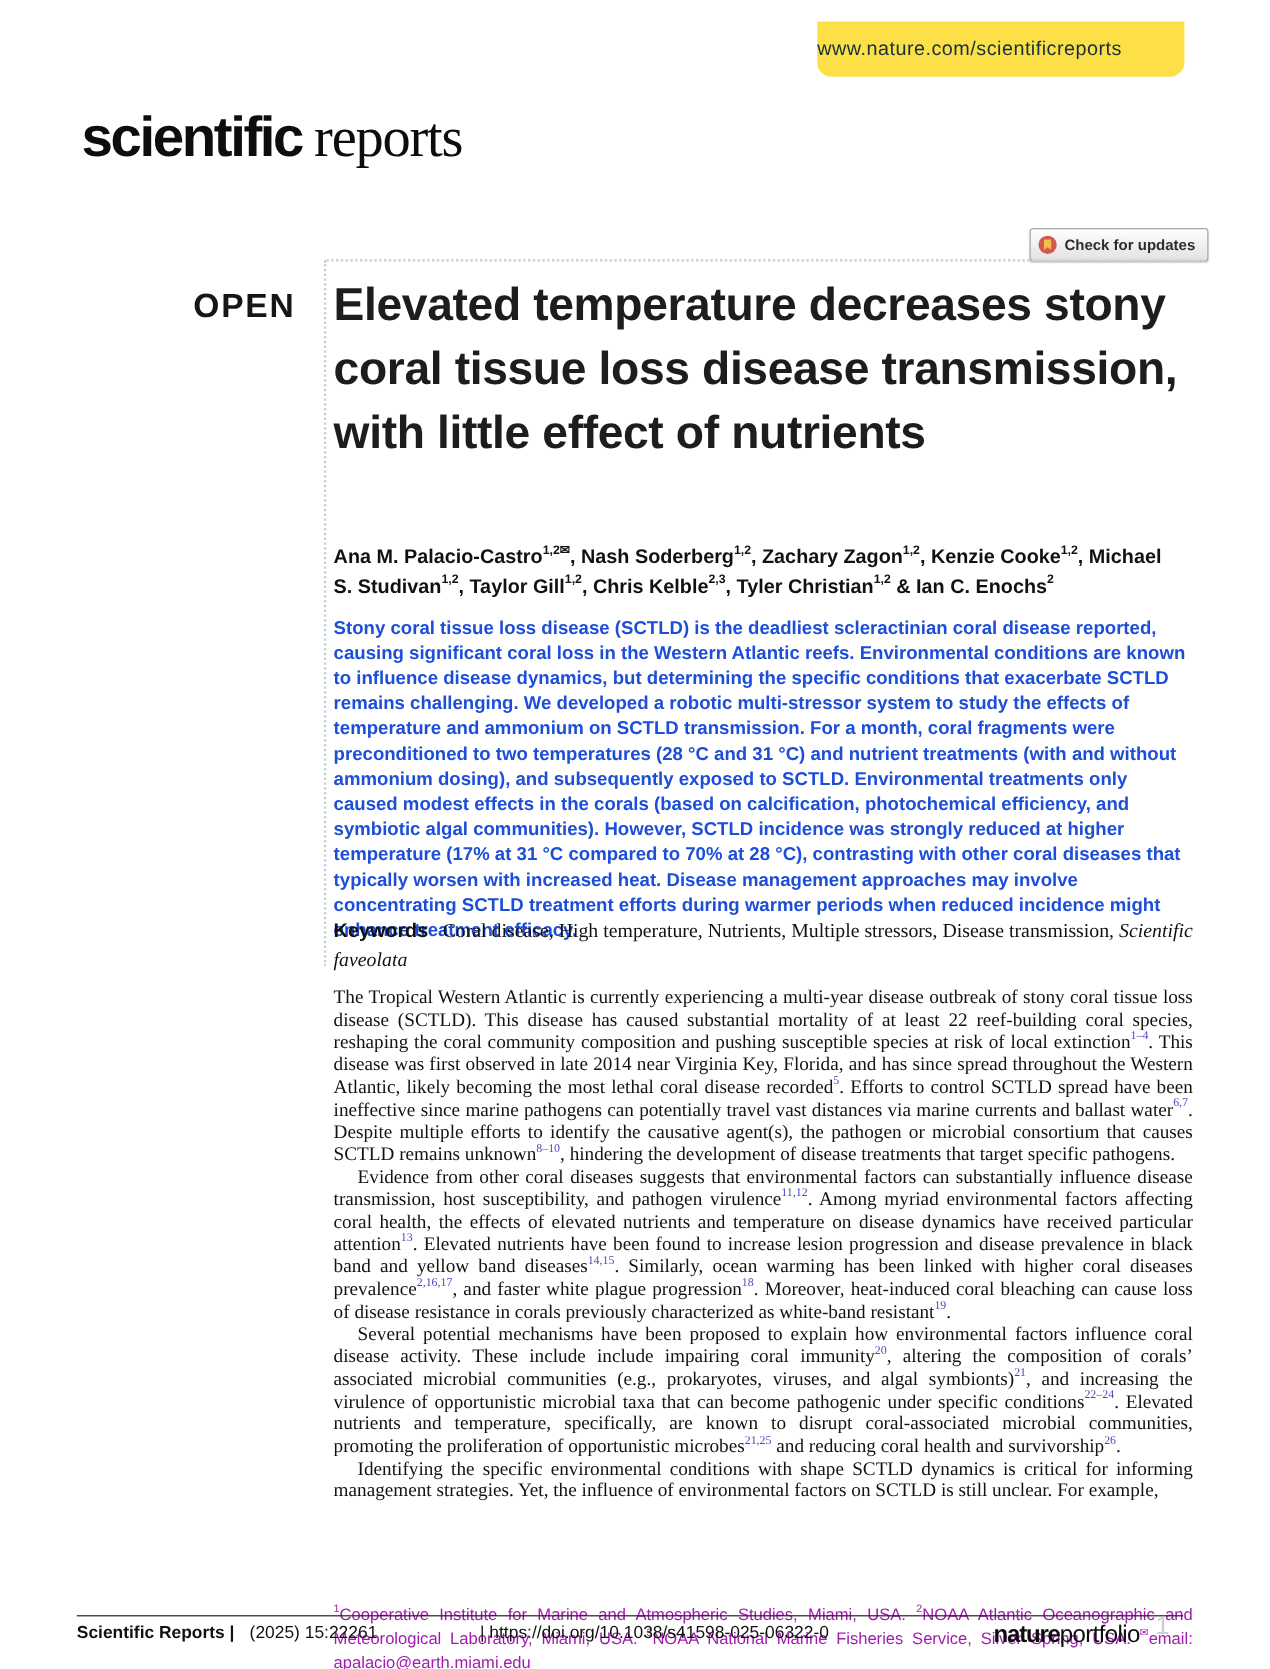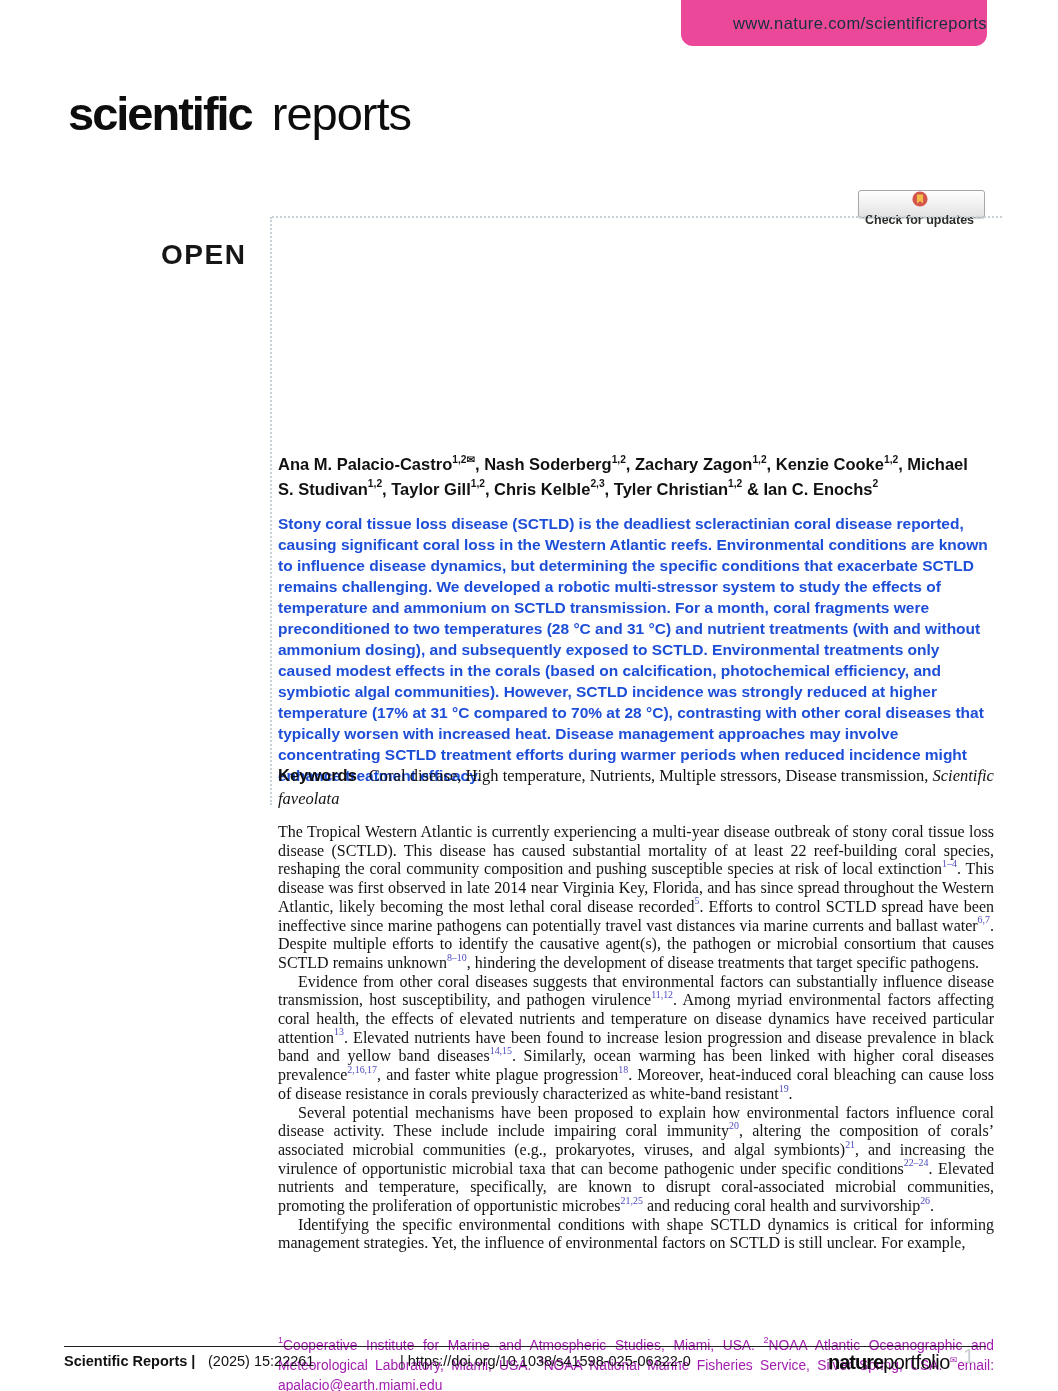"www.nature.com/scientificreports" .url-tab { background: #ec4899 -> #fde047; justify-content: flex-end -> flex-start; top: 0 -> 18px }
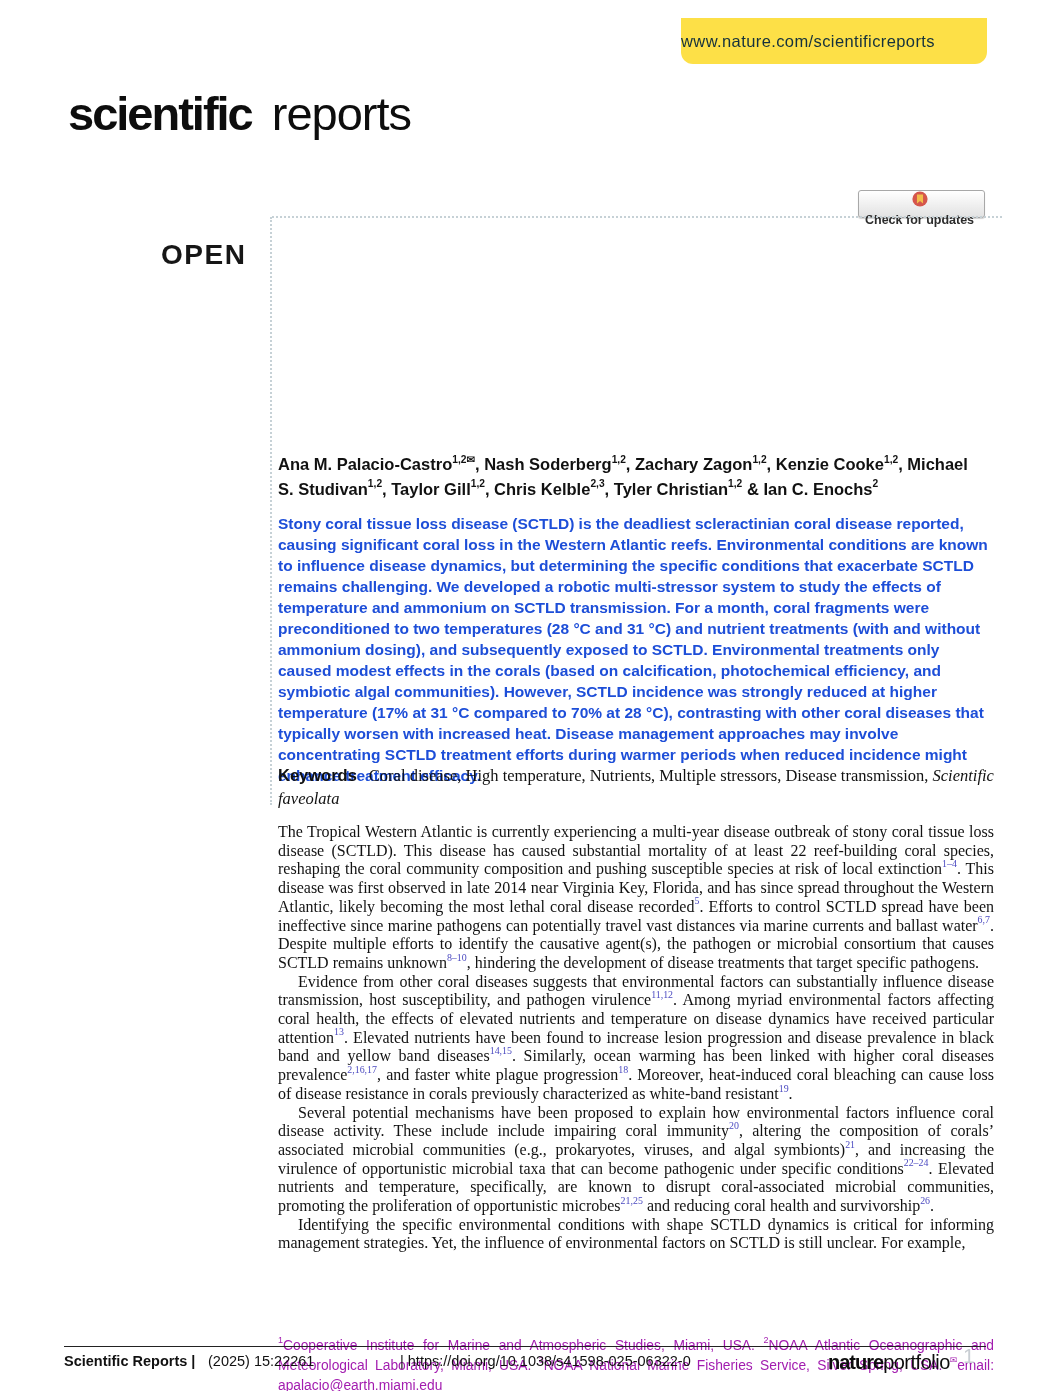"reports" .logo .lg-reg { font-family: none -> Liberation Serif, serif; margin-left: 20px -> 10px }
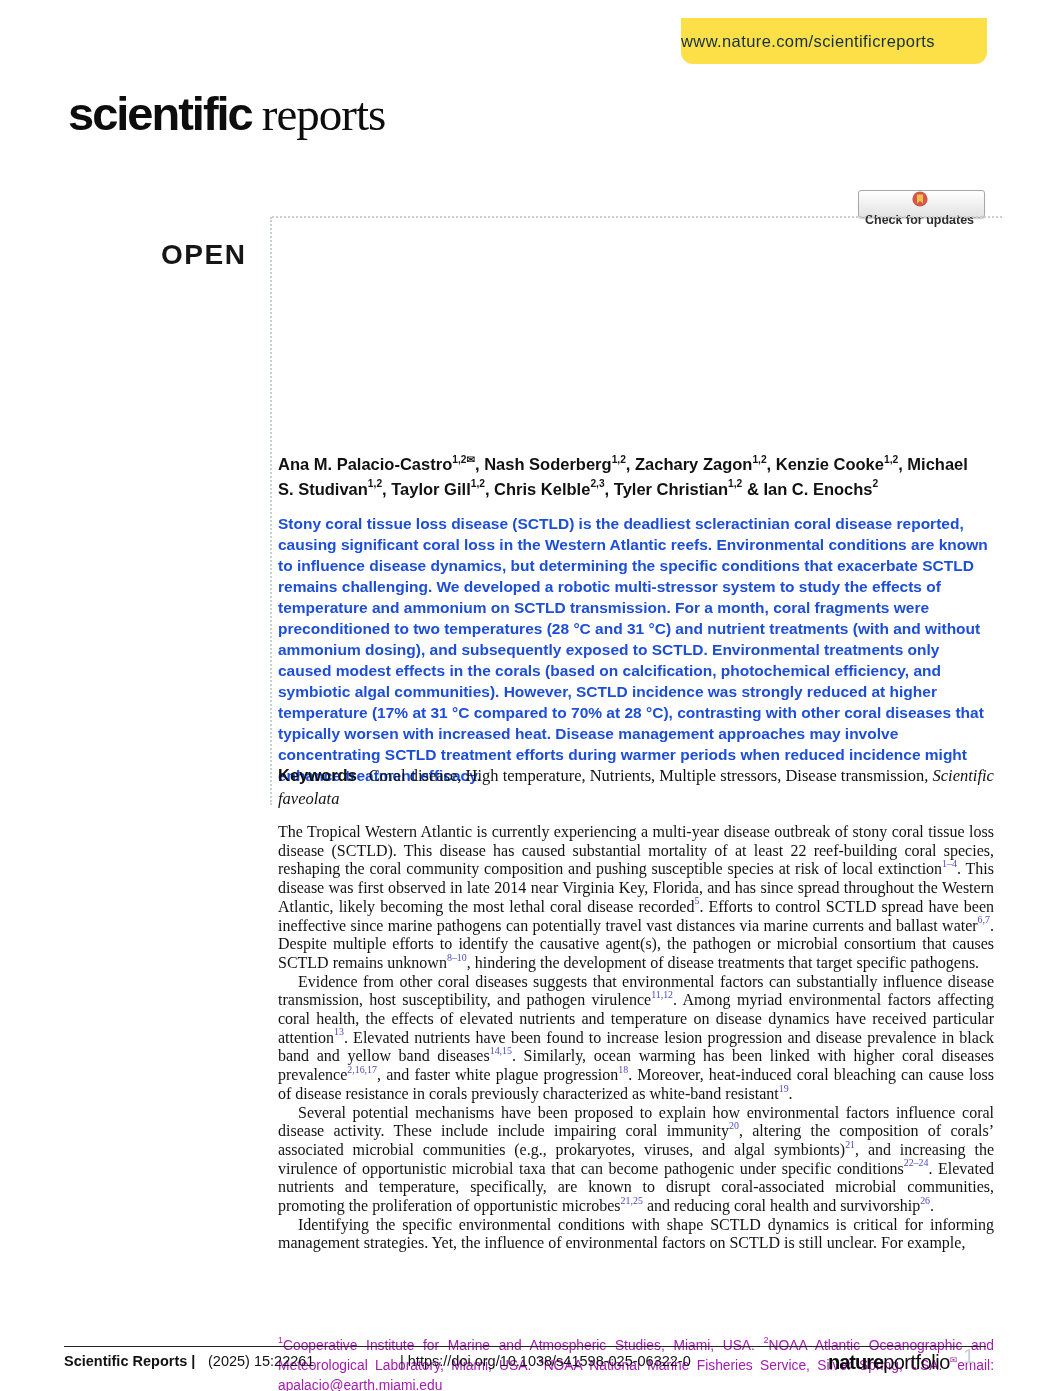"Check for updates" .check-btn { flex-direction: column -> none }
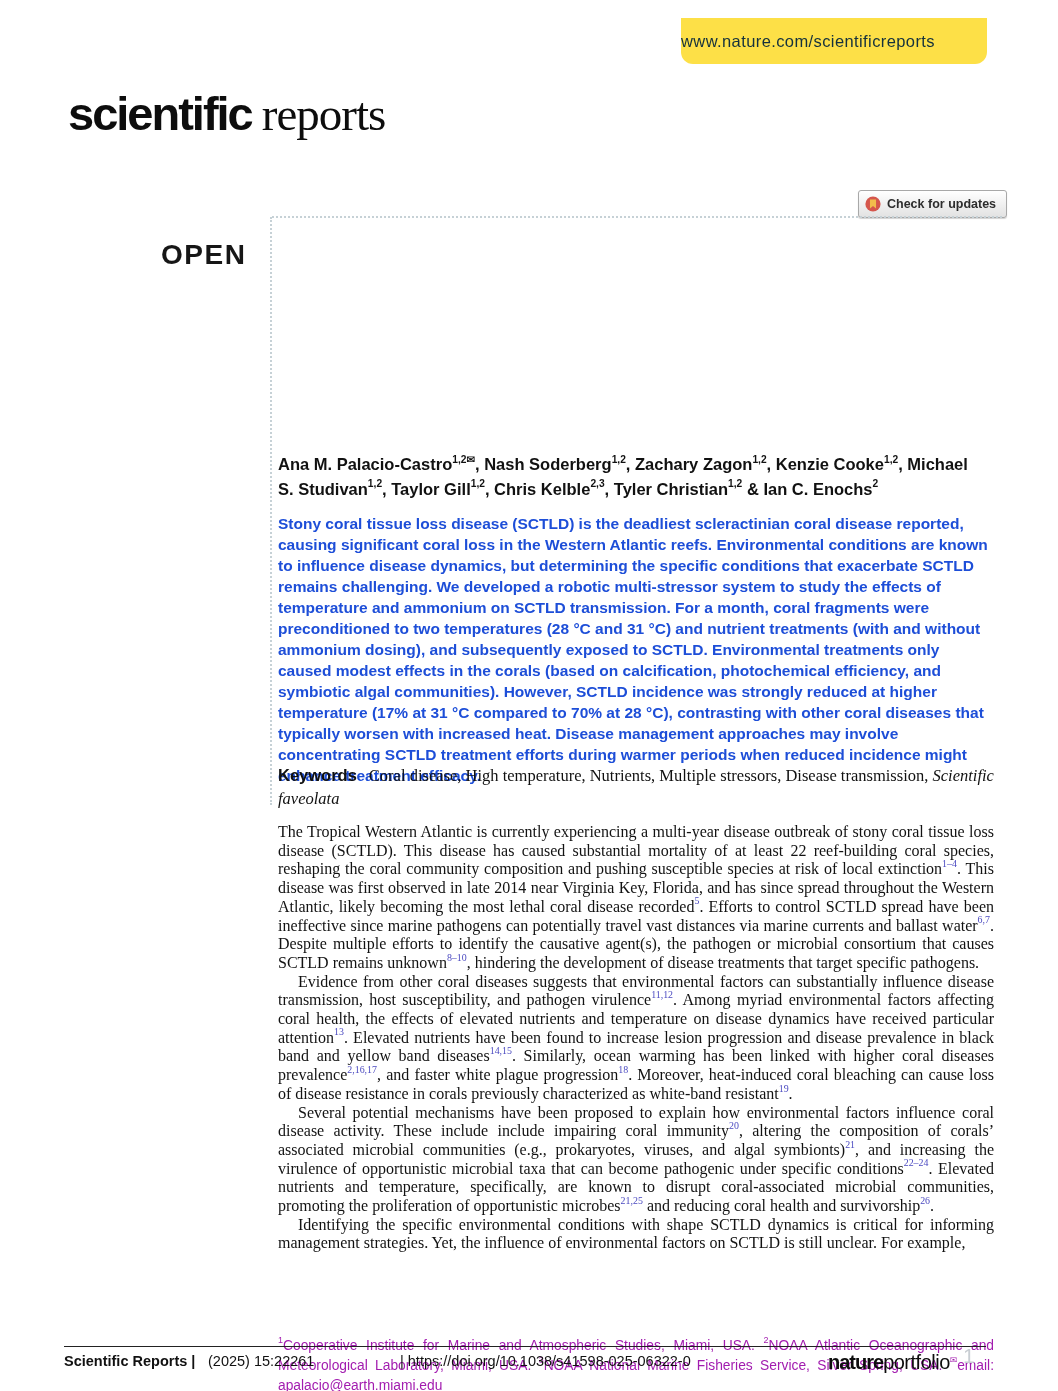"Elevated temperature decreases stony" h1.title { html: none -> <h1>Elevated temperature decreases stony coral tissue loss disease transmission, with little effect of nutrients</h1> }
